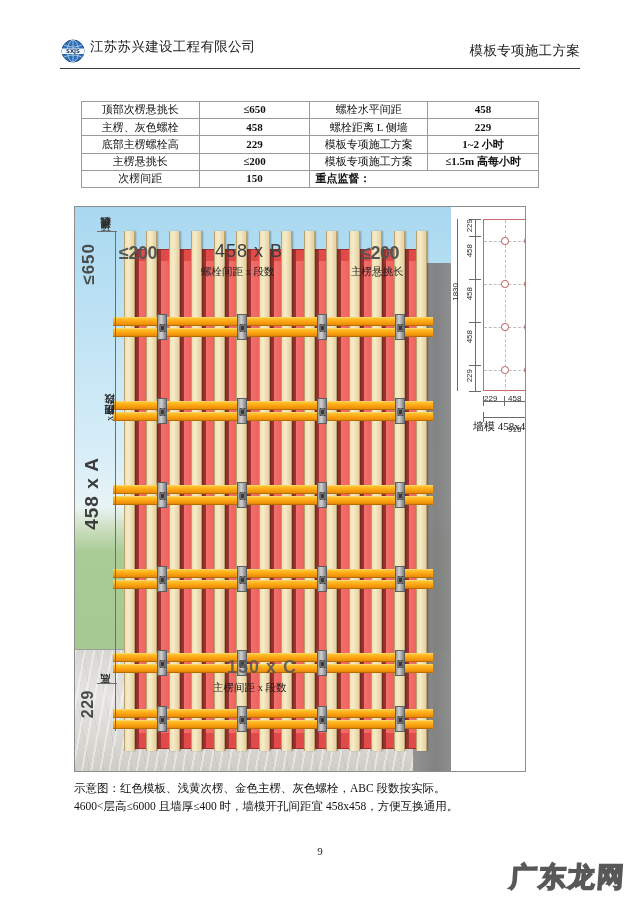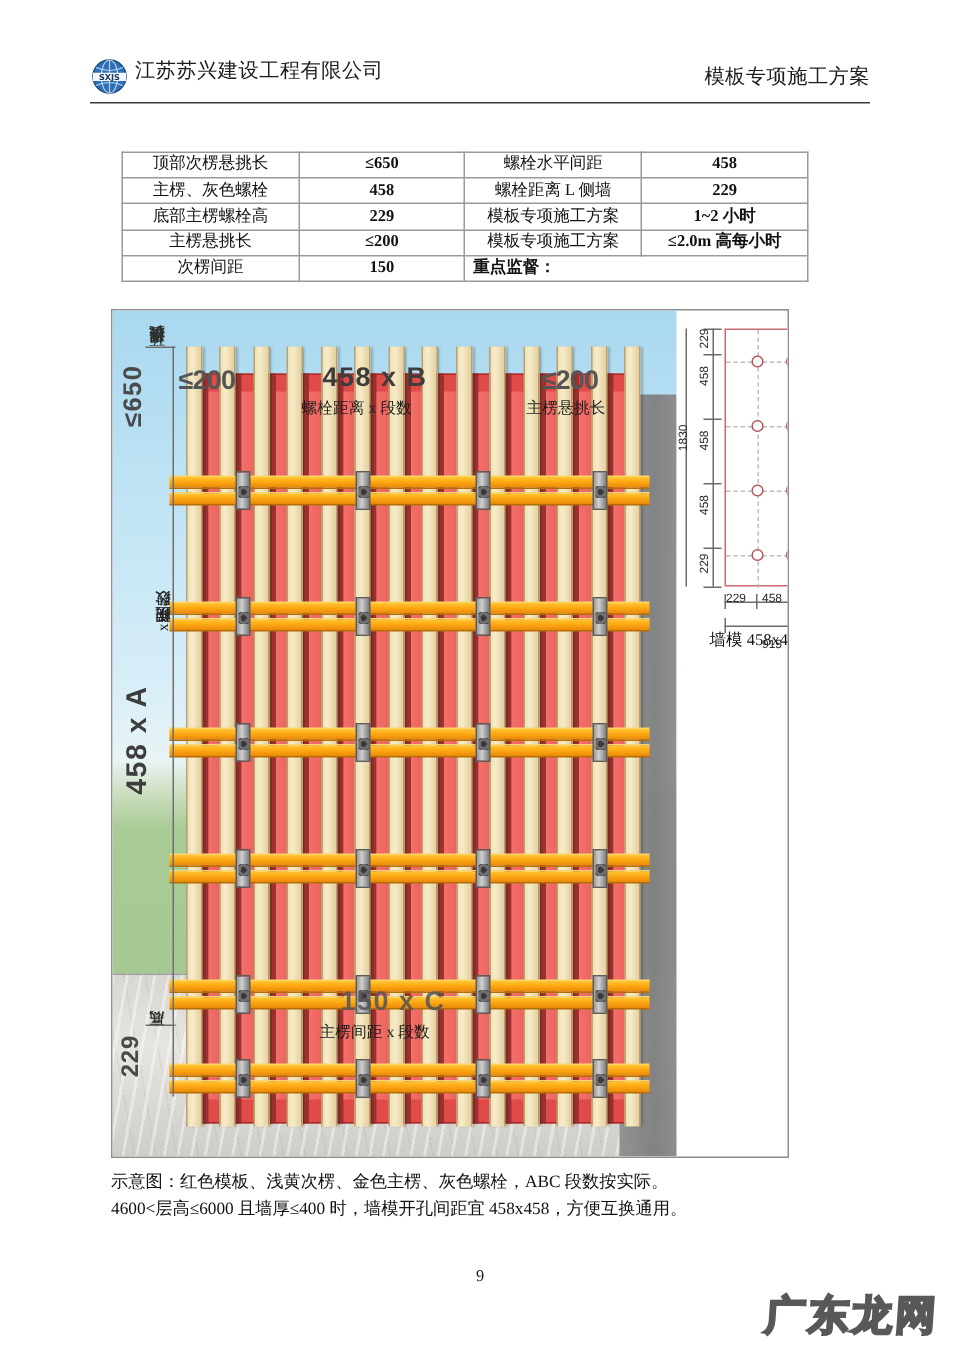"≤2.0m 高每小时" td.val2 { text: 2.0m -> 1.5m }
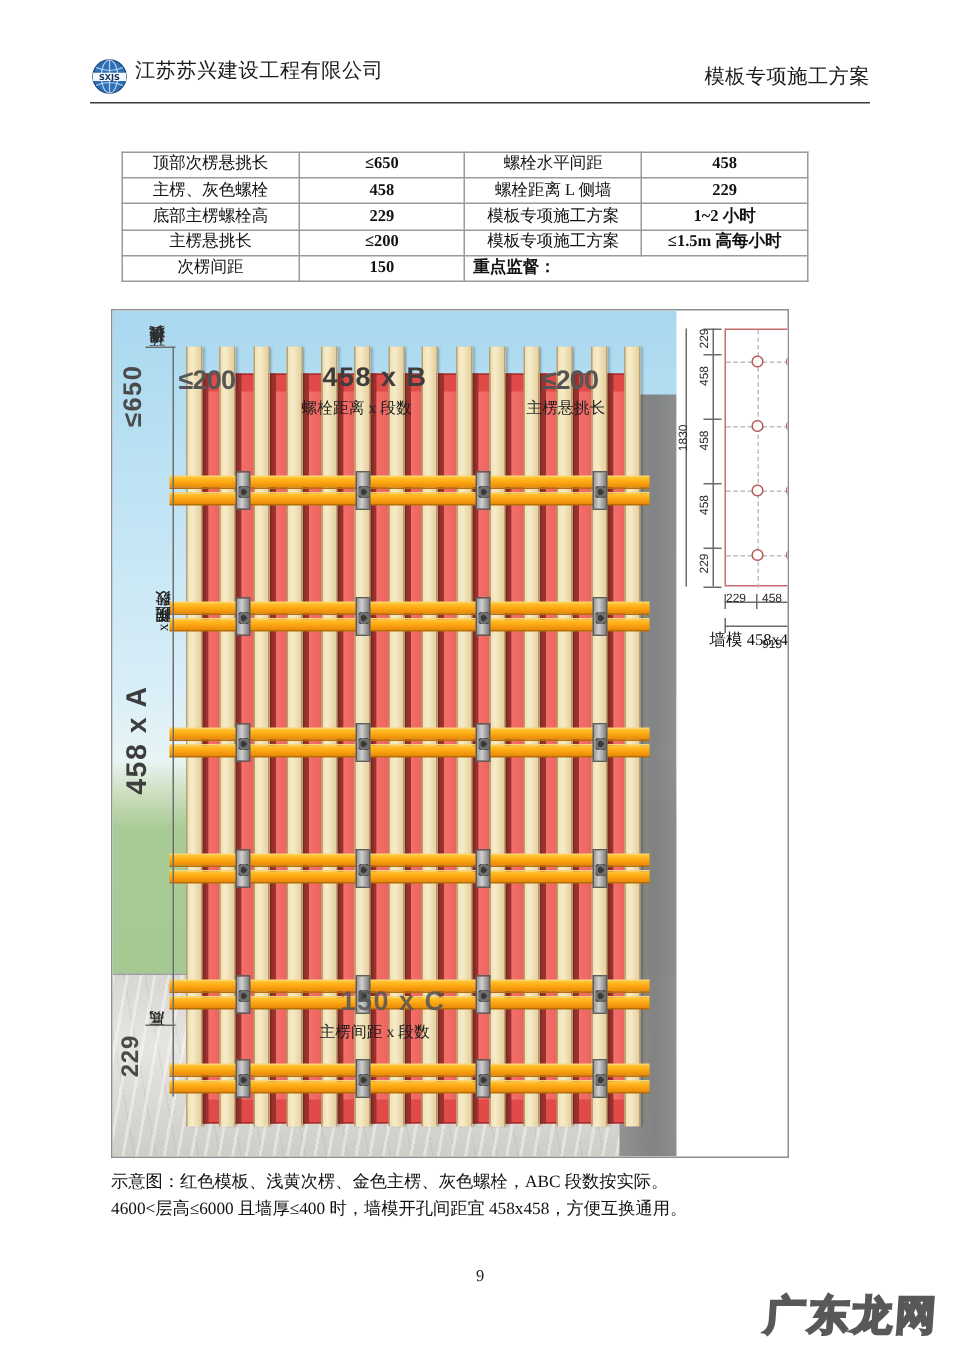"458 x B" .dim-458B { font-weight: bold -> normal }
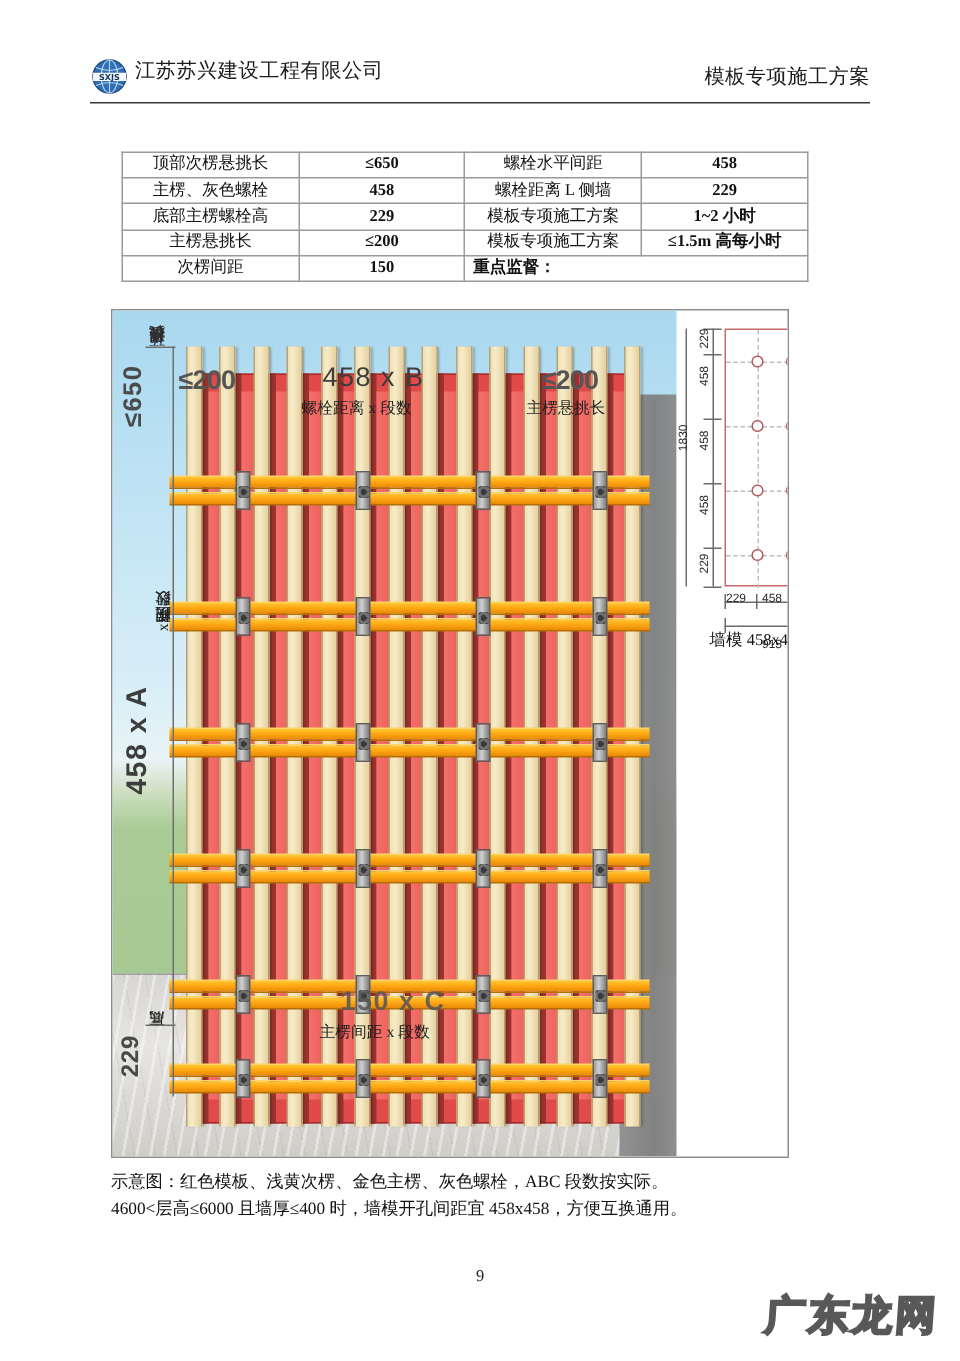"螺栓距离 x 段数" div.dim { text: 距离 -> 间距 }
